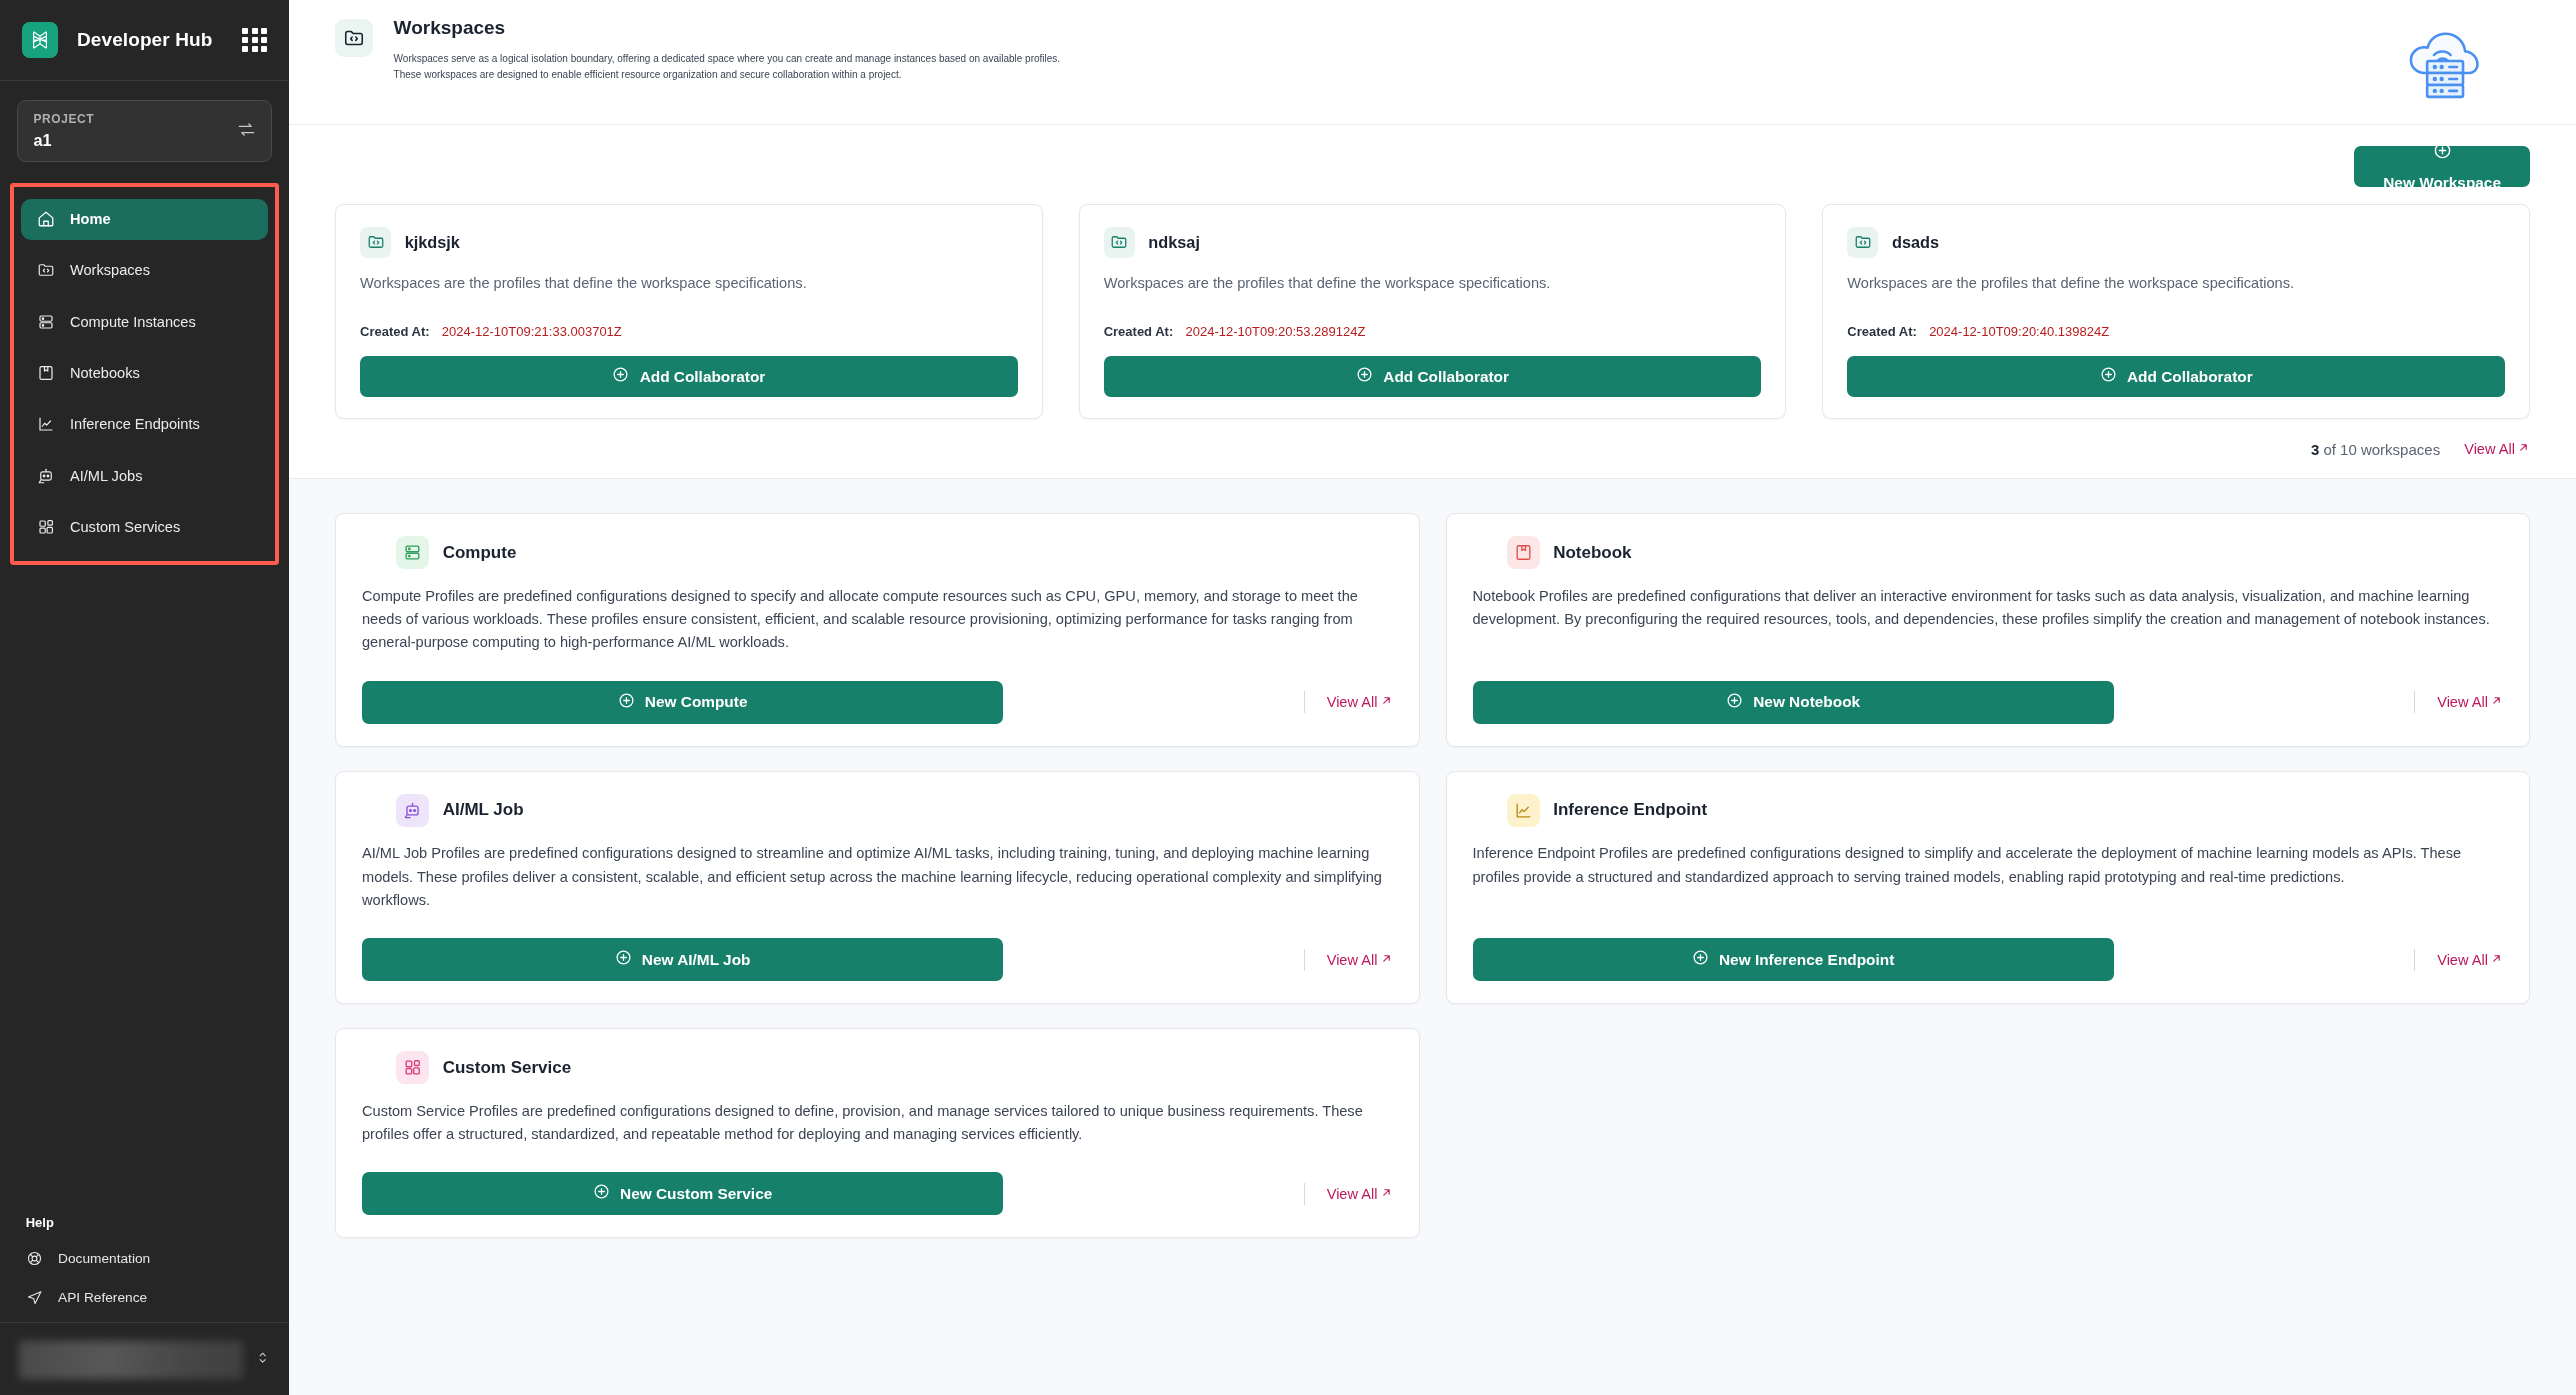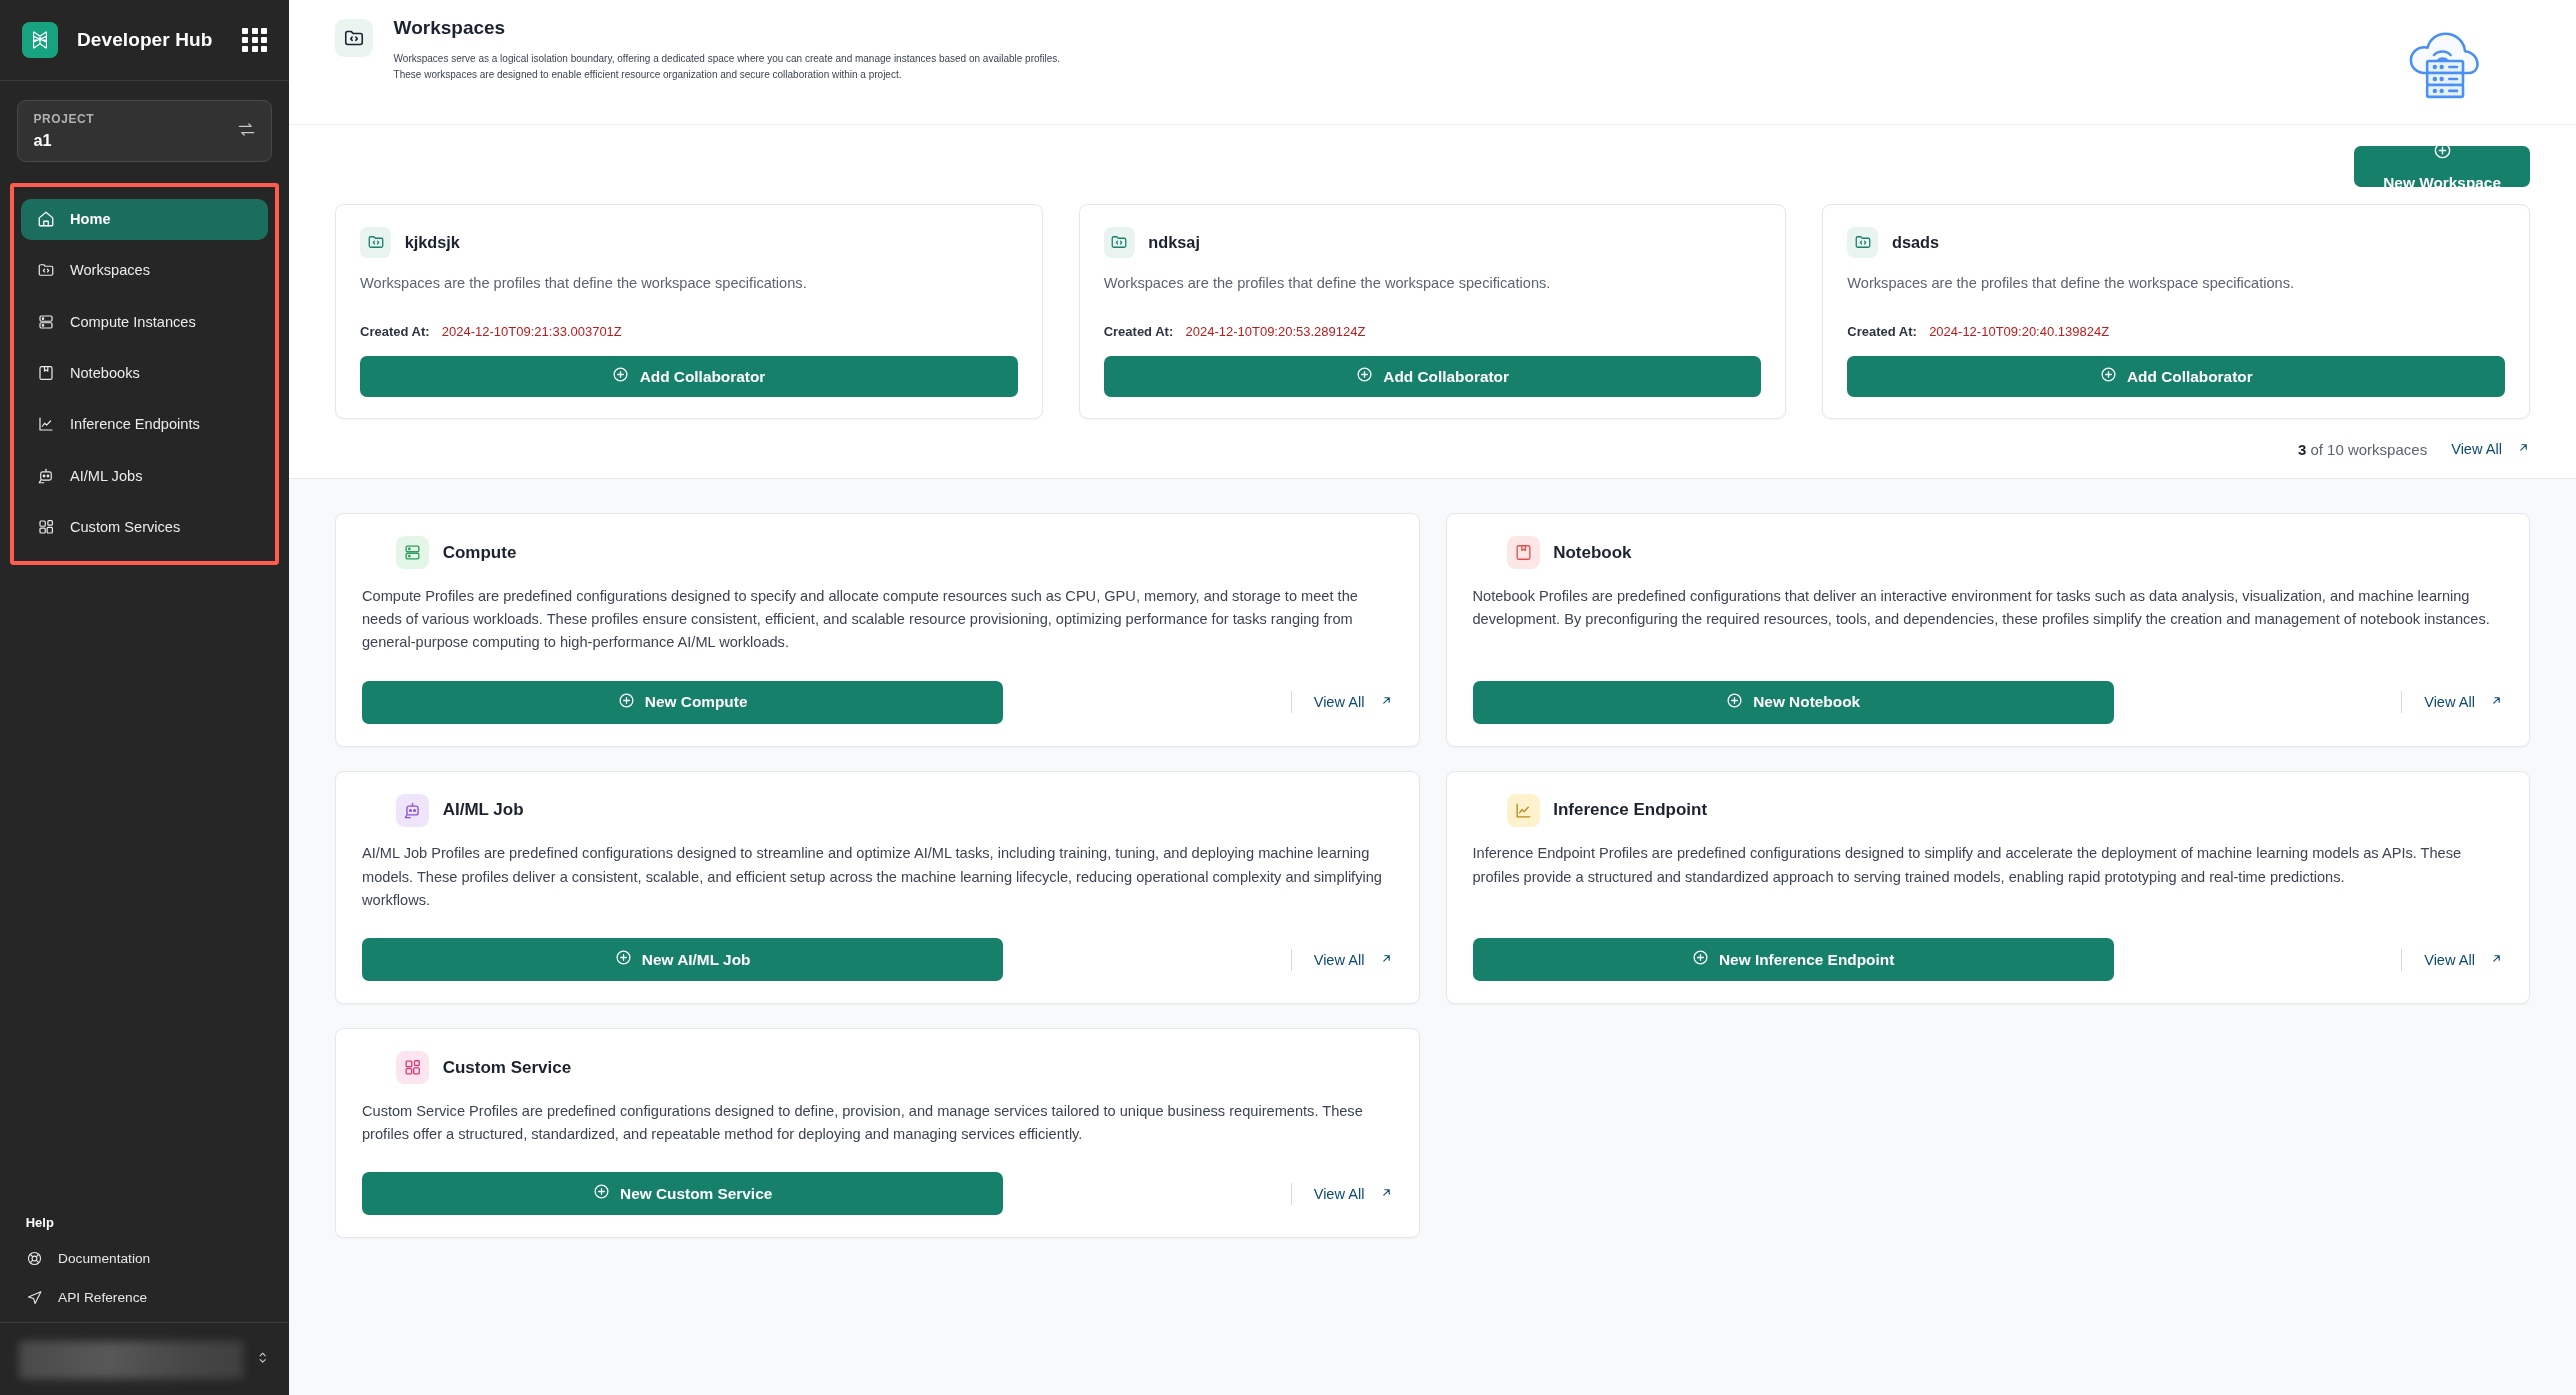"View All" .view-all { color: #0c4a6e -> #be185d; gap: 15px -> 2px }
